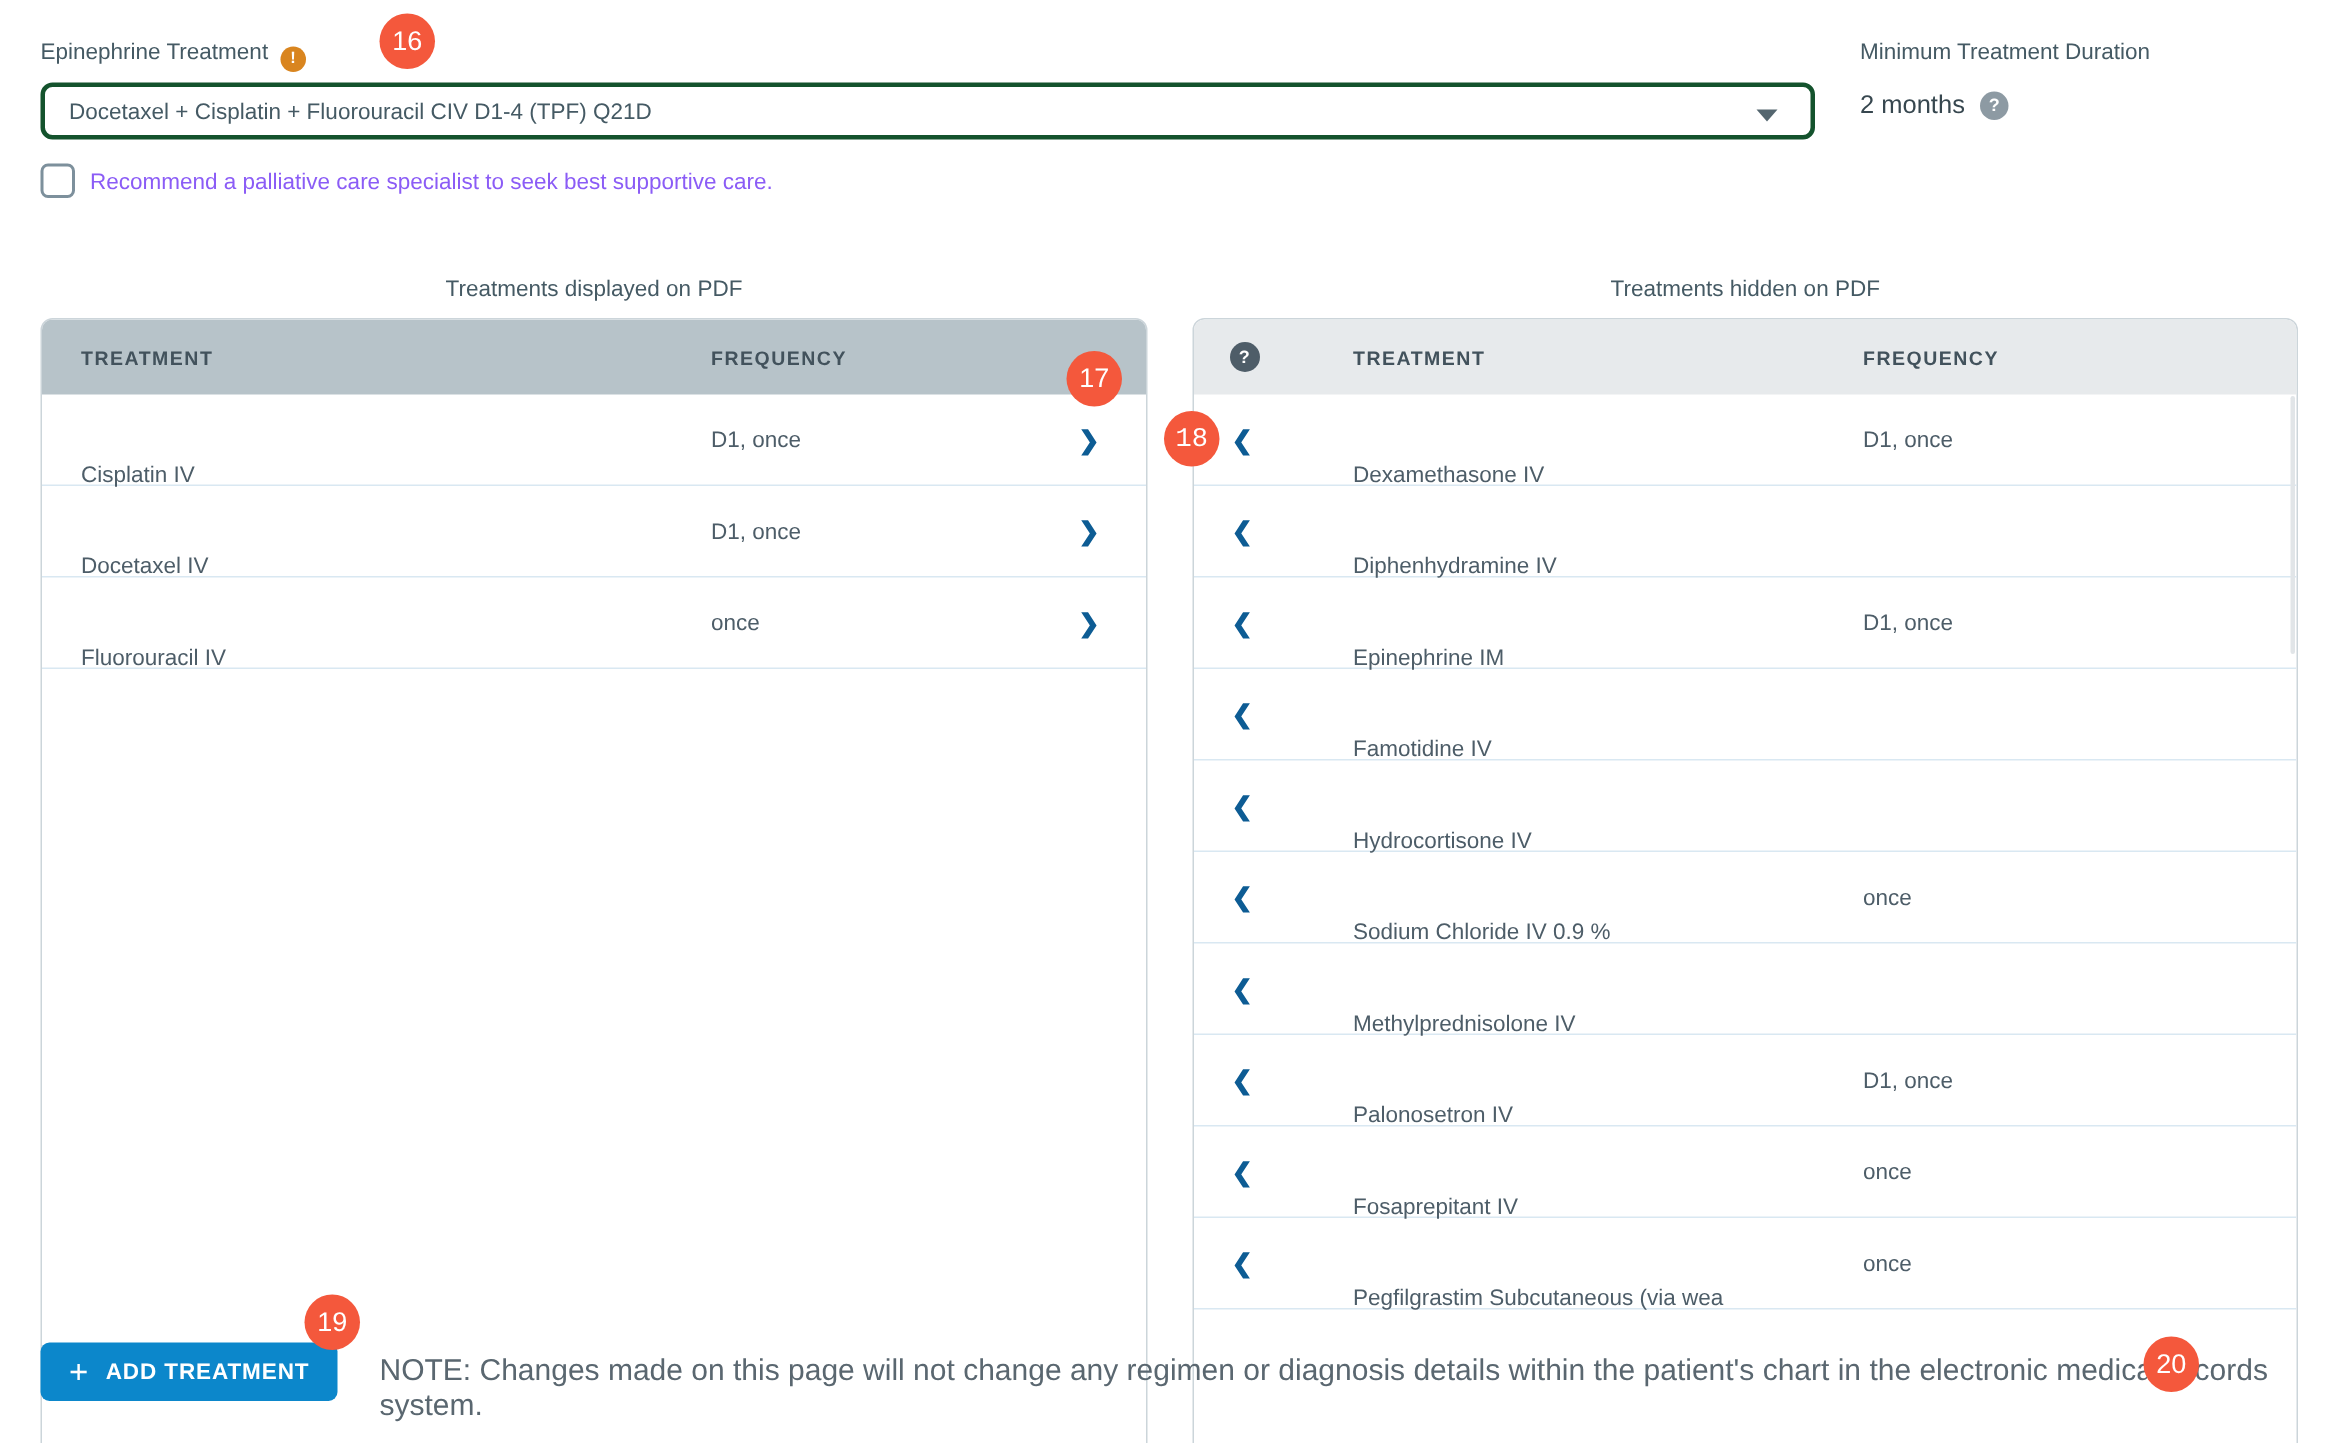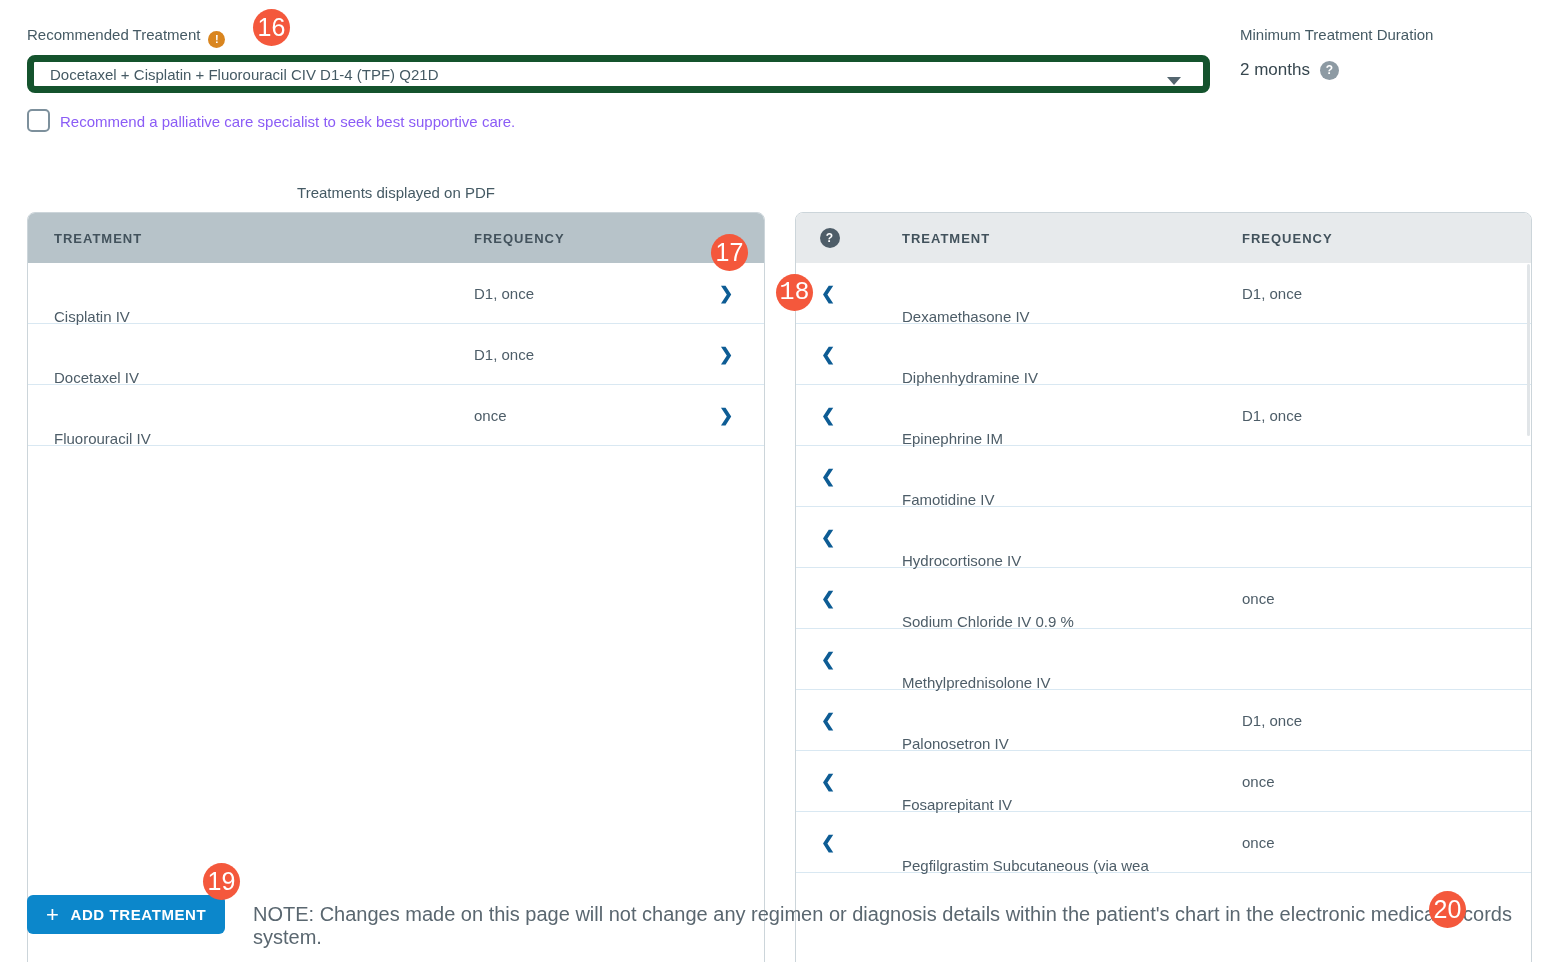"Recommended Treatment" span { text: Recommended -> Epinephrine }
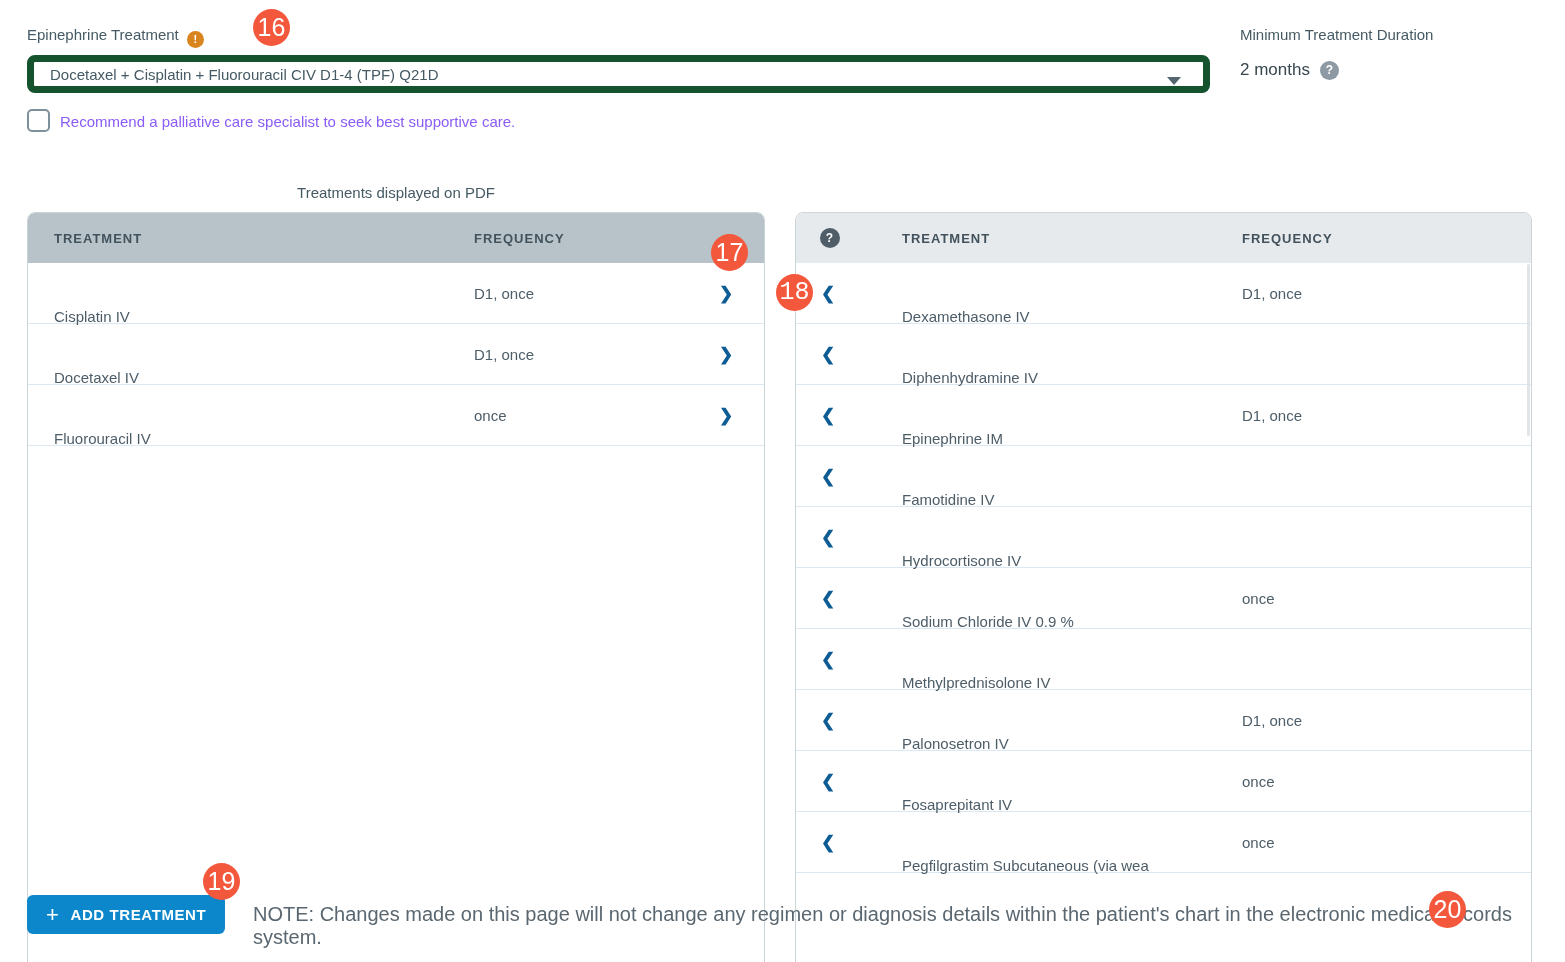"16" .badge { font-size: 25px -> 18px }
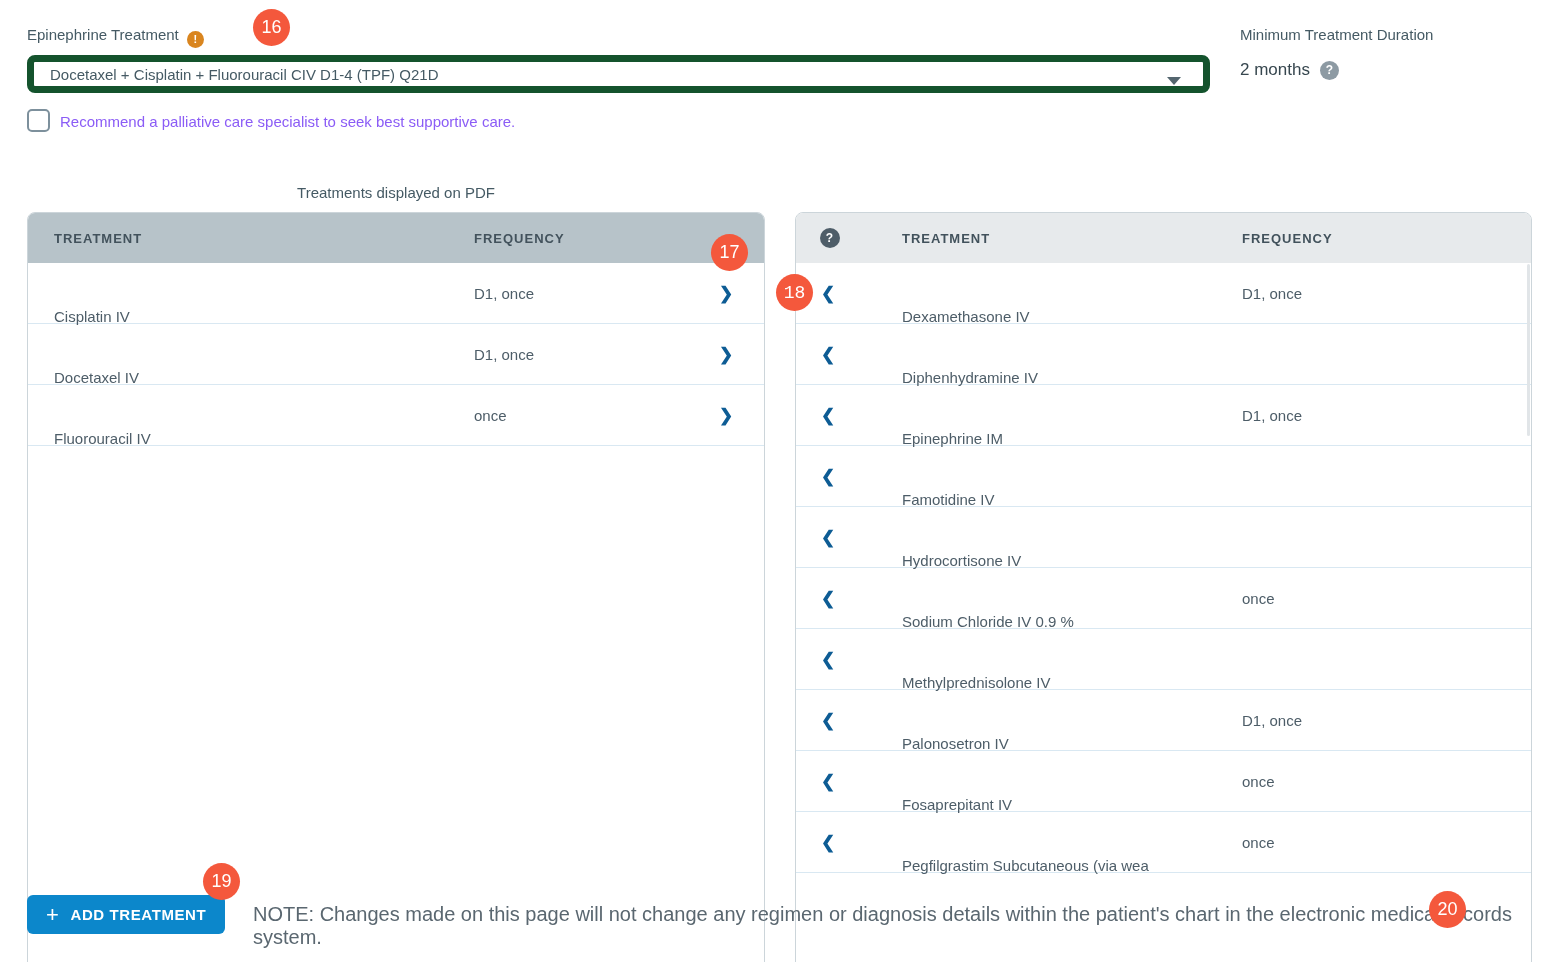"Docetaxel + Cisplatin + Fluorouracil" .select-box { border: 7px solid #14532d -> 3px solid #14532d }
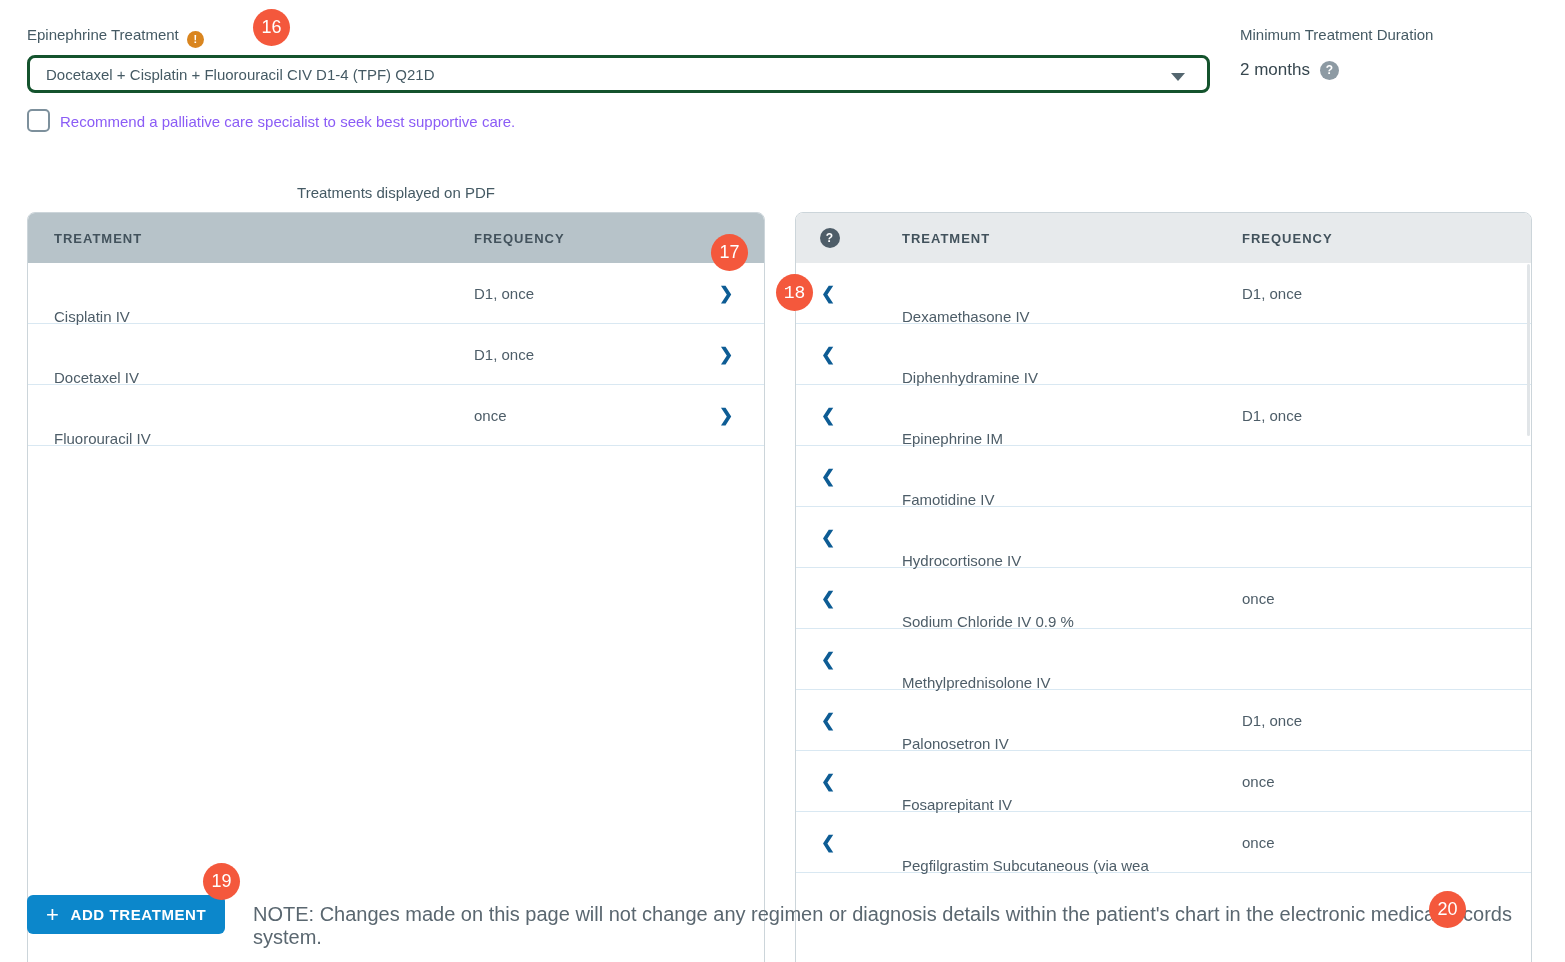"Treatments hidden on PDF" div.card-title { html: none -> <div>Treatments hidden on PDF</div> }
